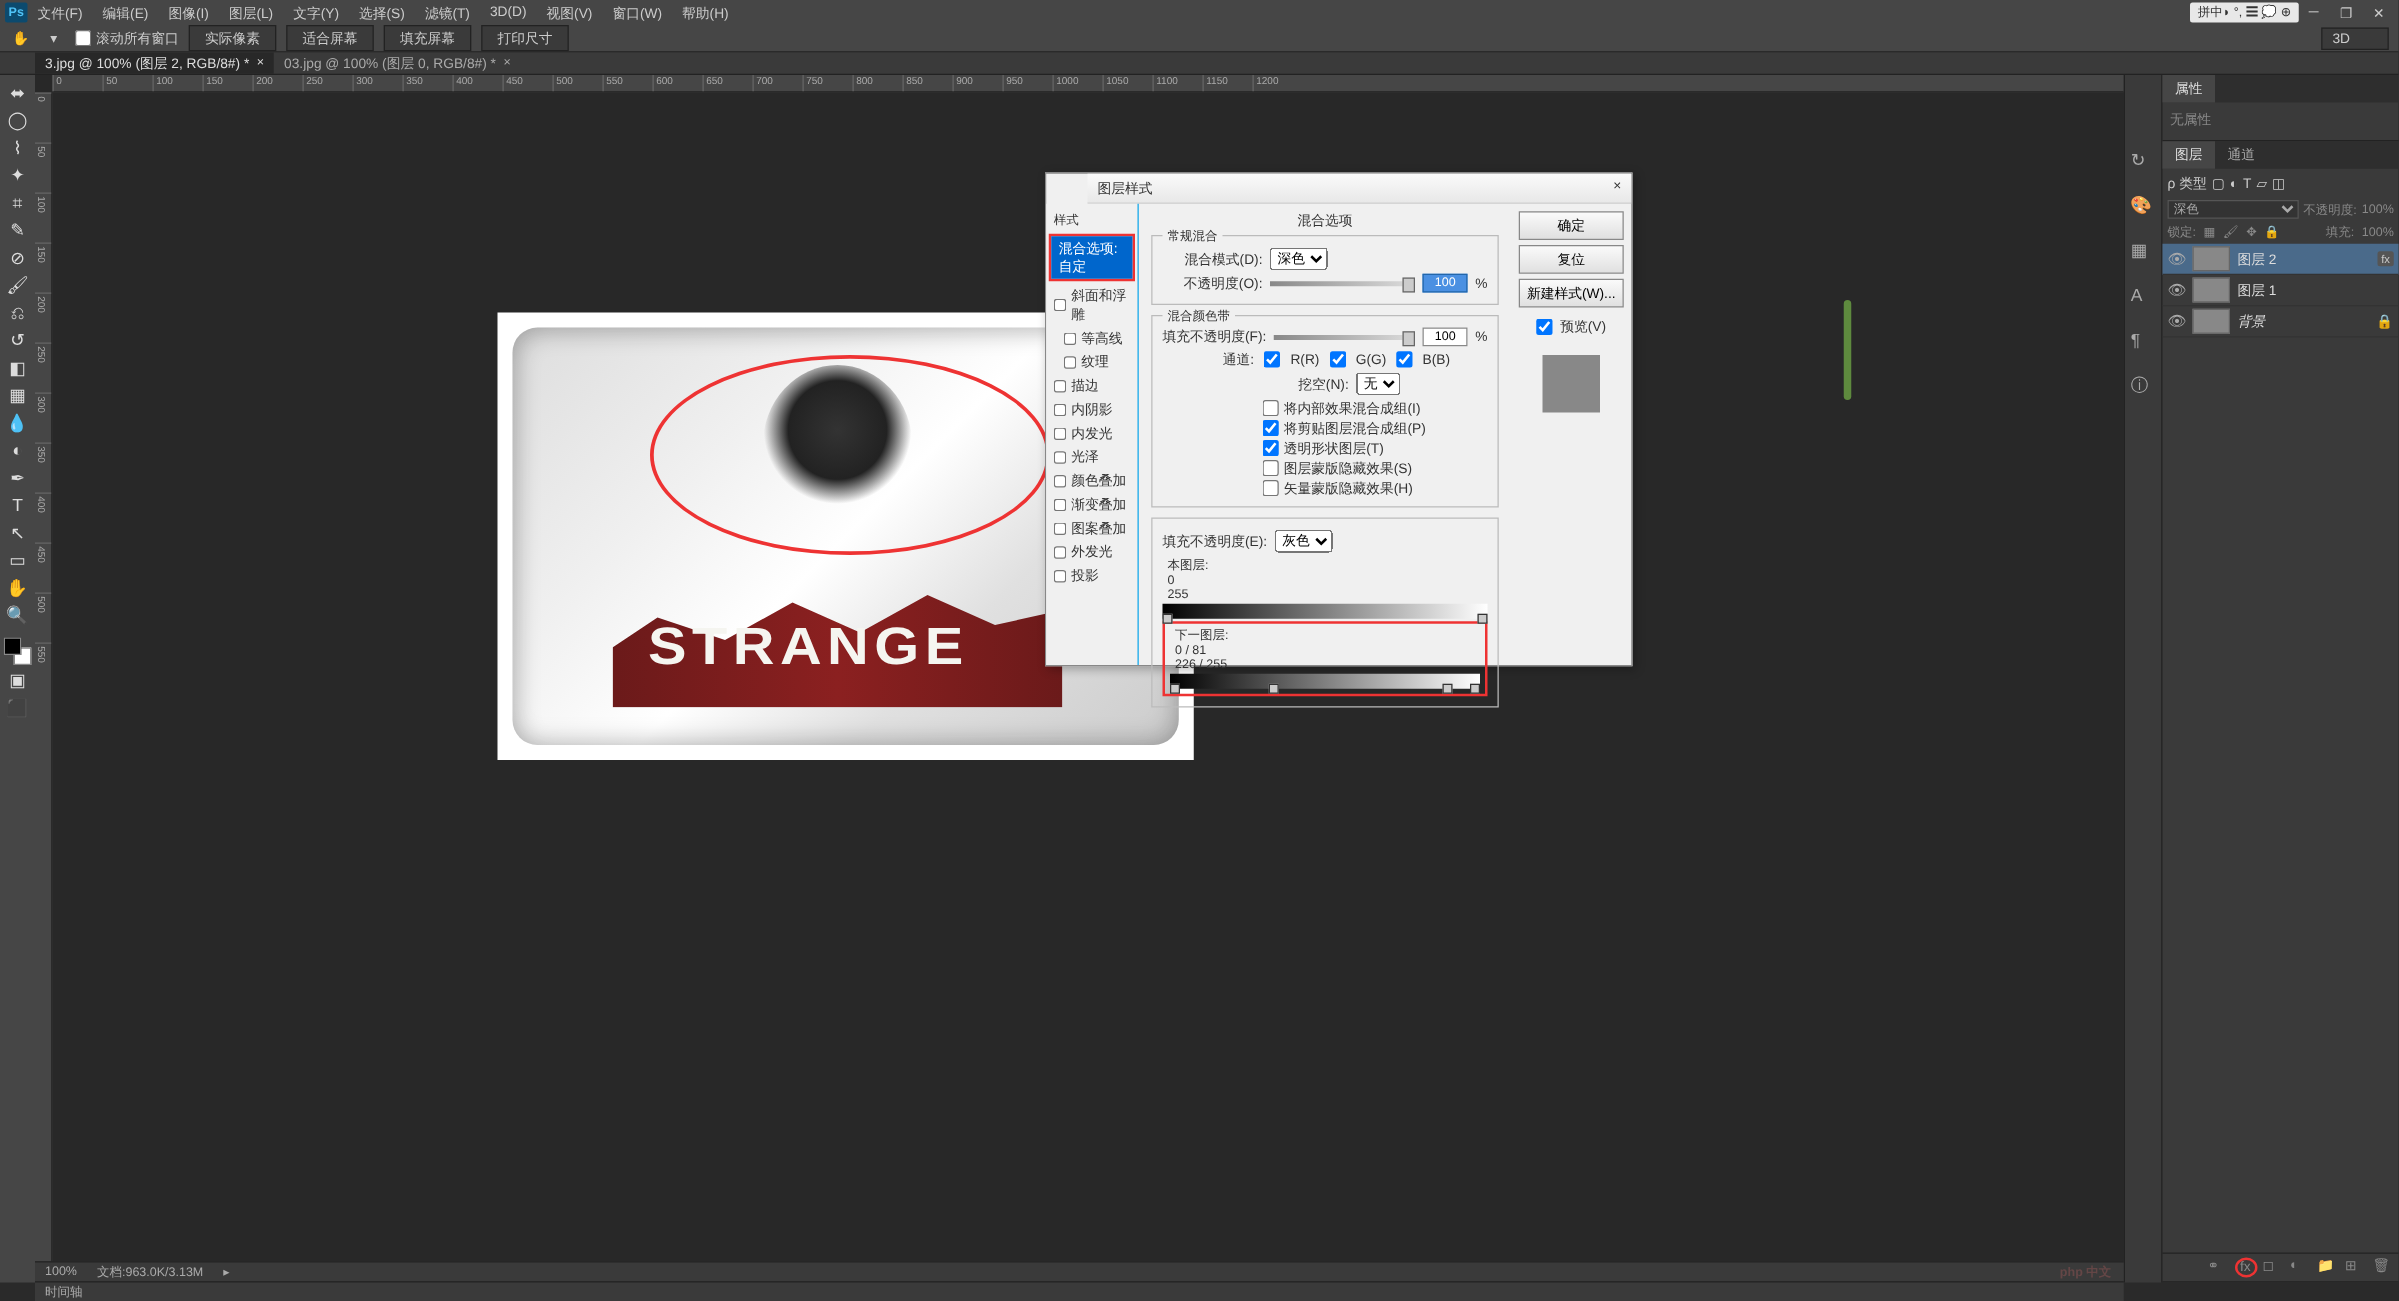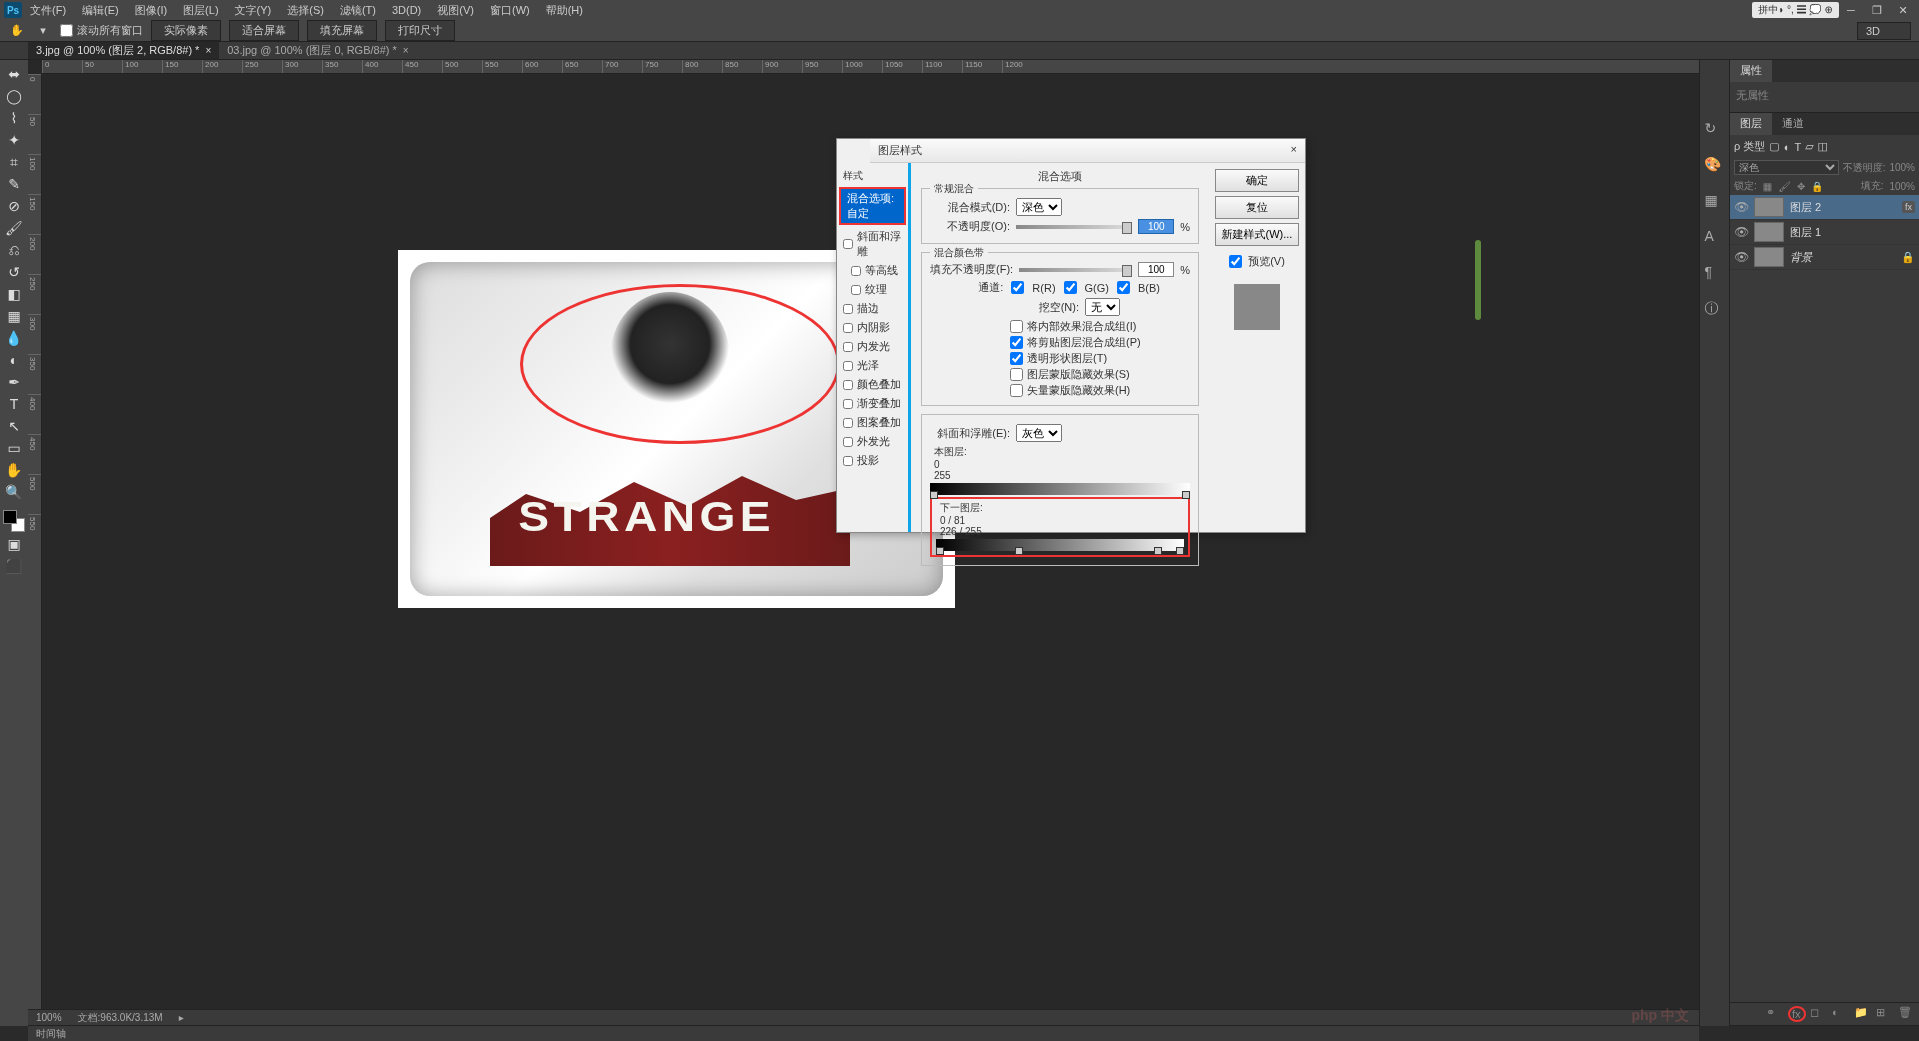"样式" .style-list { border-right: 3px solid #0ea5e9 -> 1px solid #0ea5e9 }
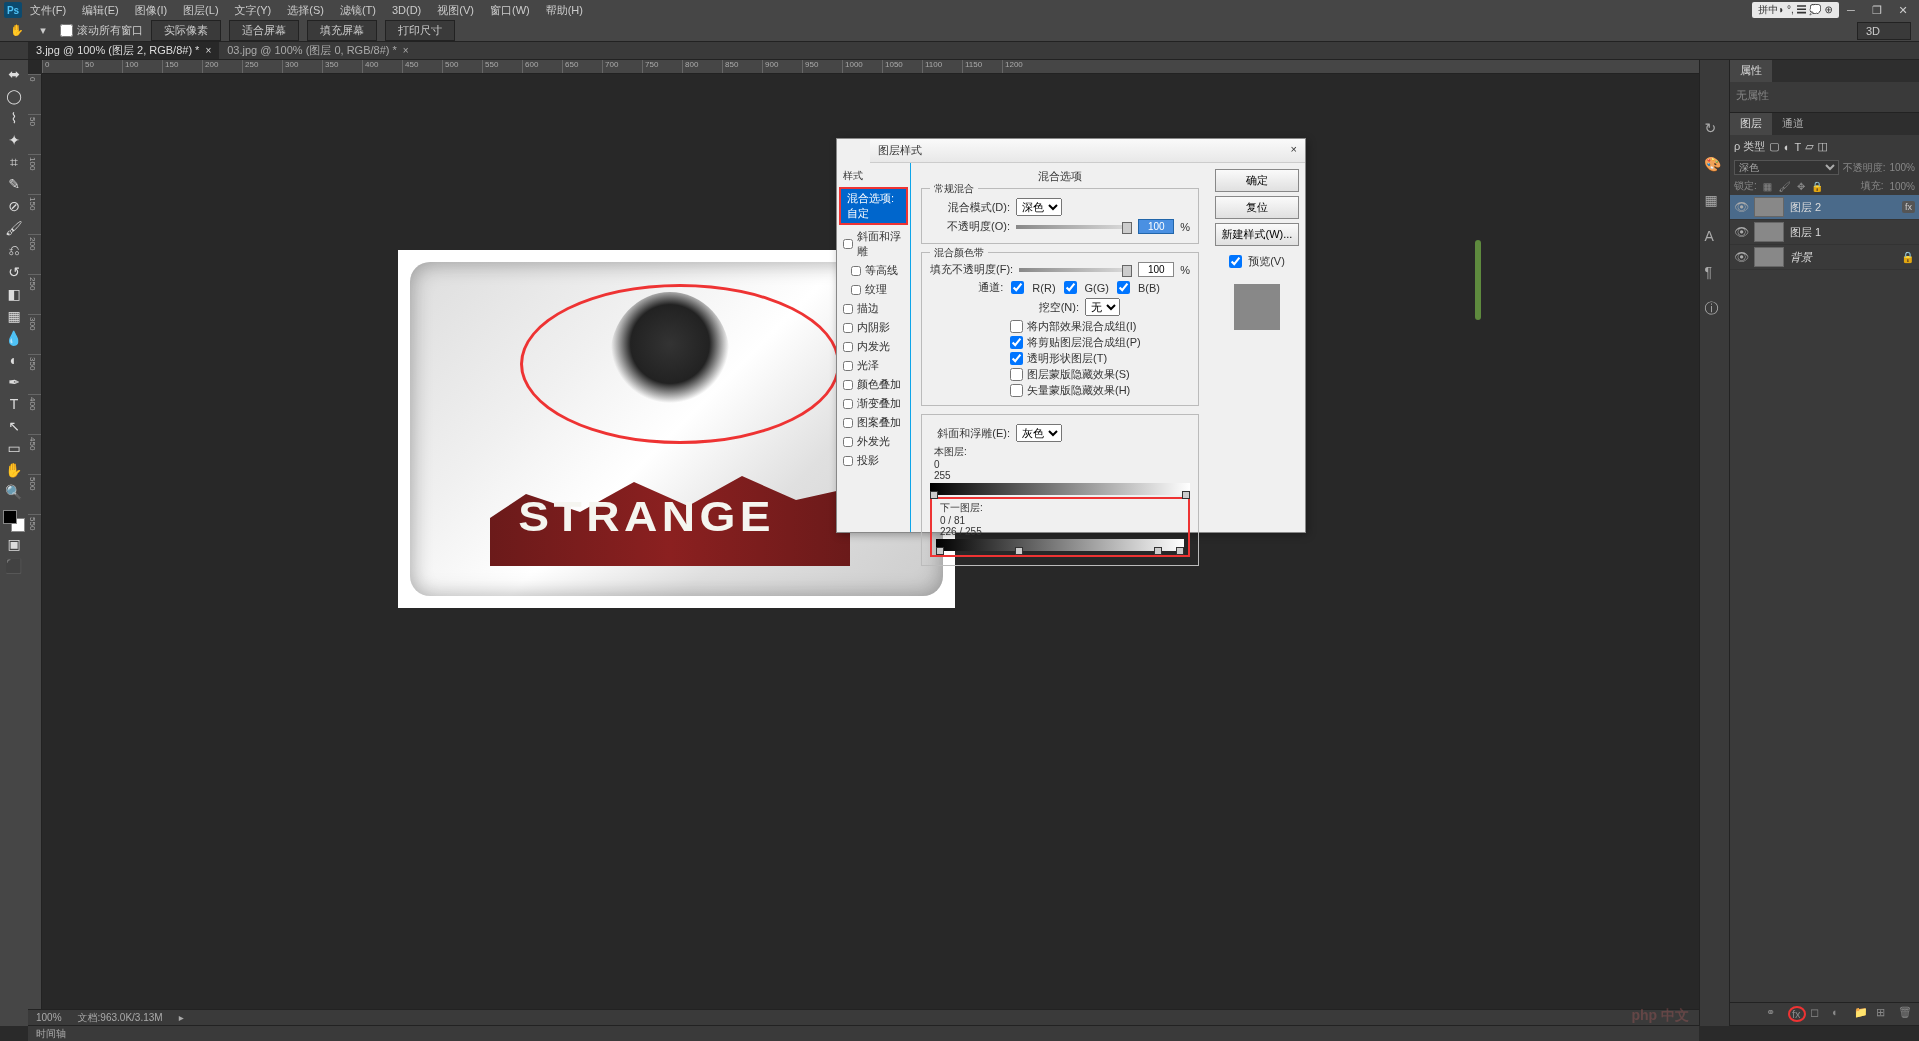"斜面和浮雕(E):" label { text: 斜面和浮雕 -> 填充不透明度 }
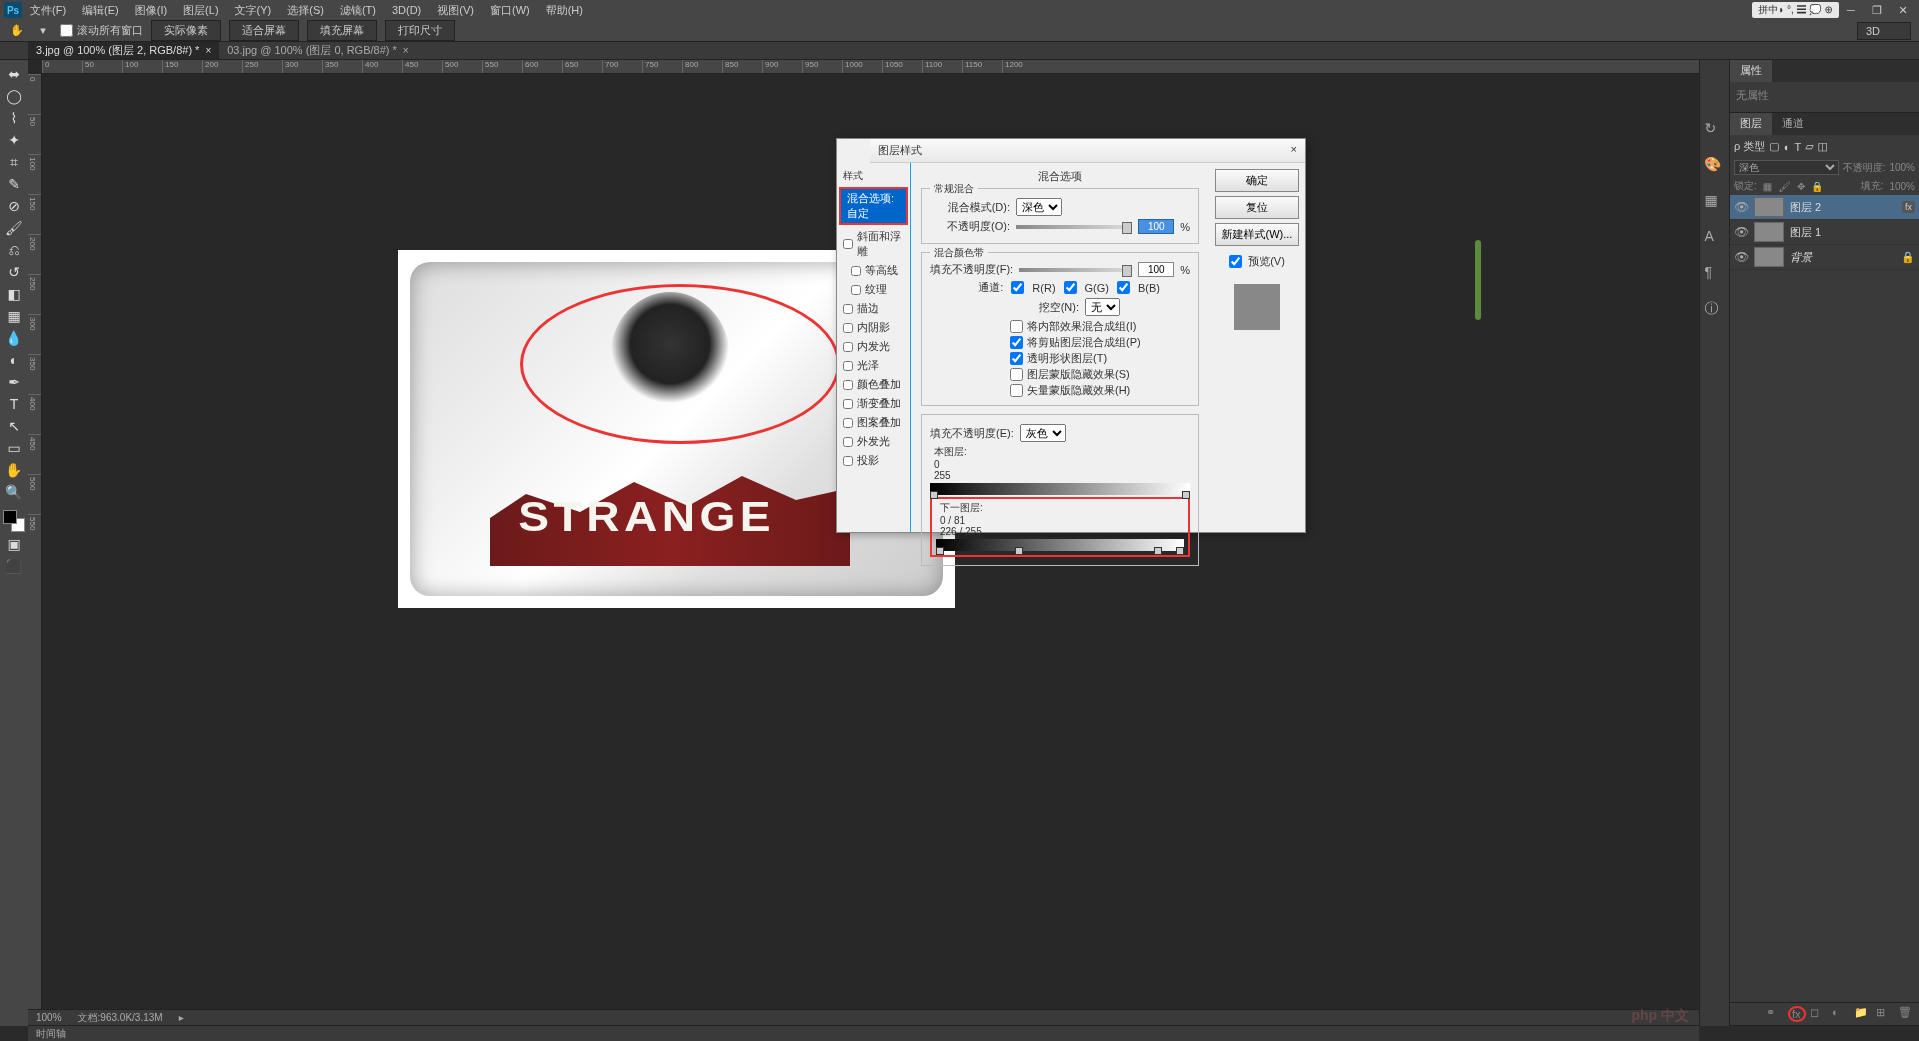"php 中文" .watermark { font-size: 14px -> 10px }
